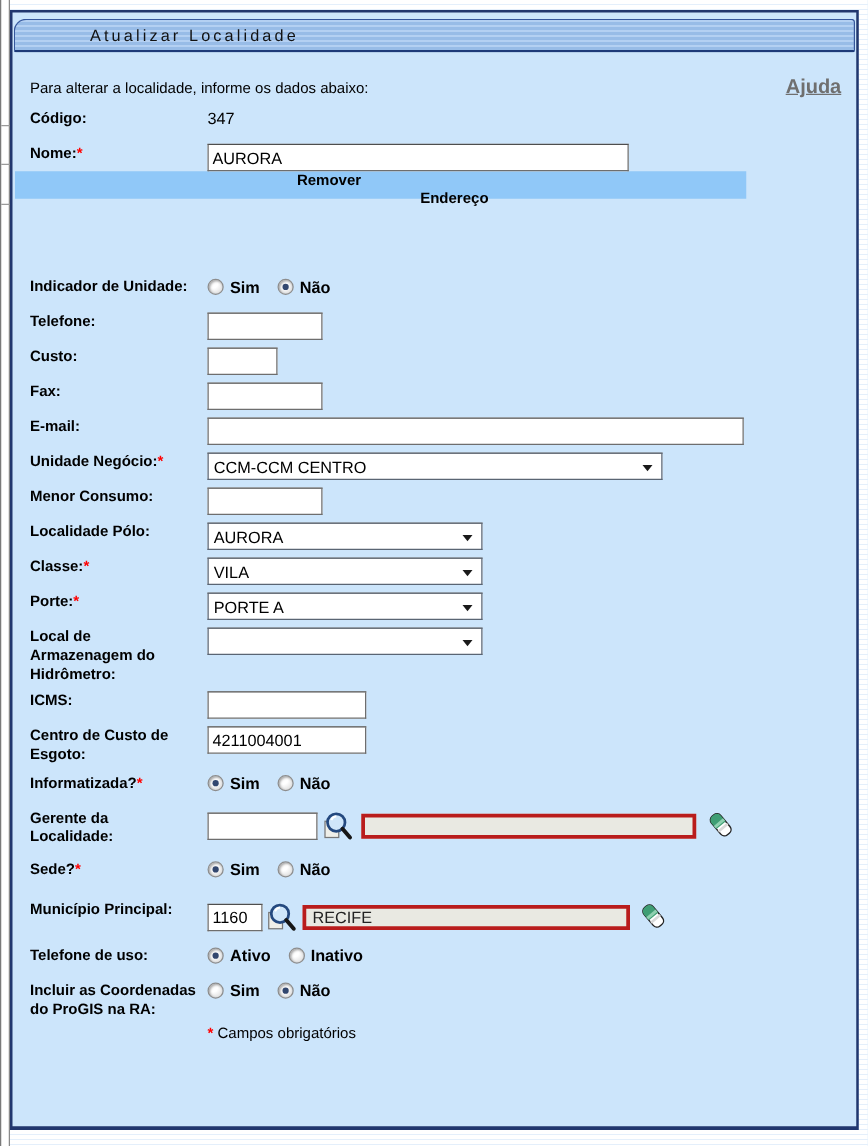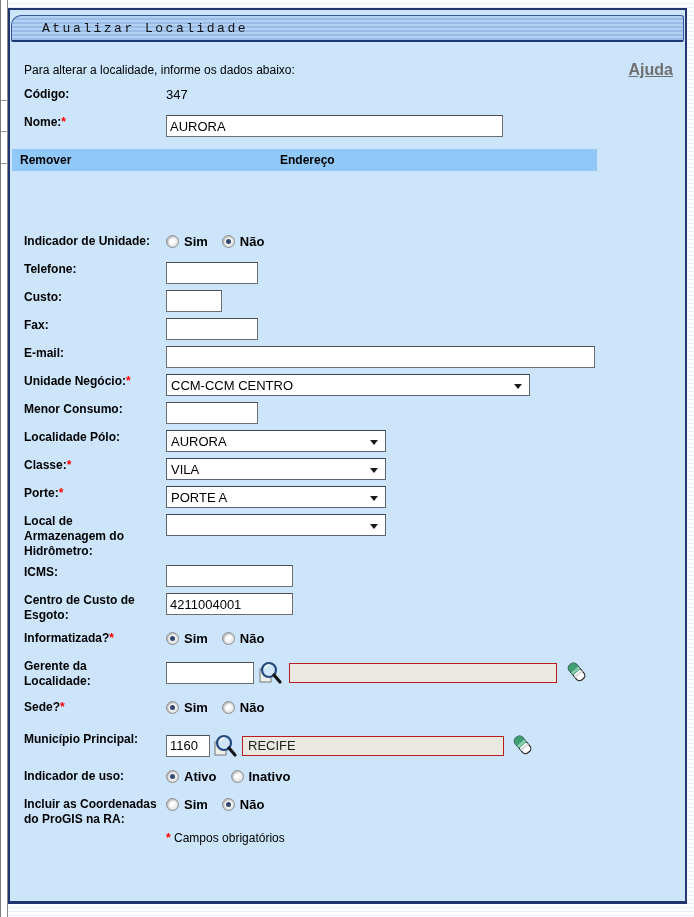"Atualizar Localidade" .titlebar { font-family: Liberation Mono, monospace -> none; padding-left: 30px -> 60px }
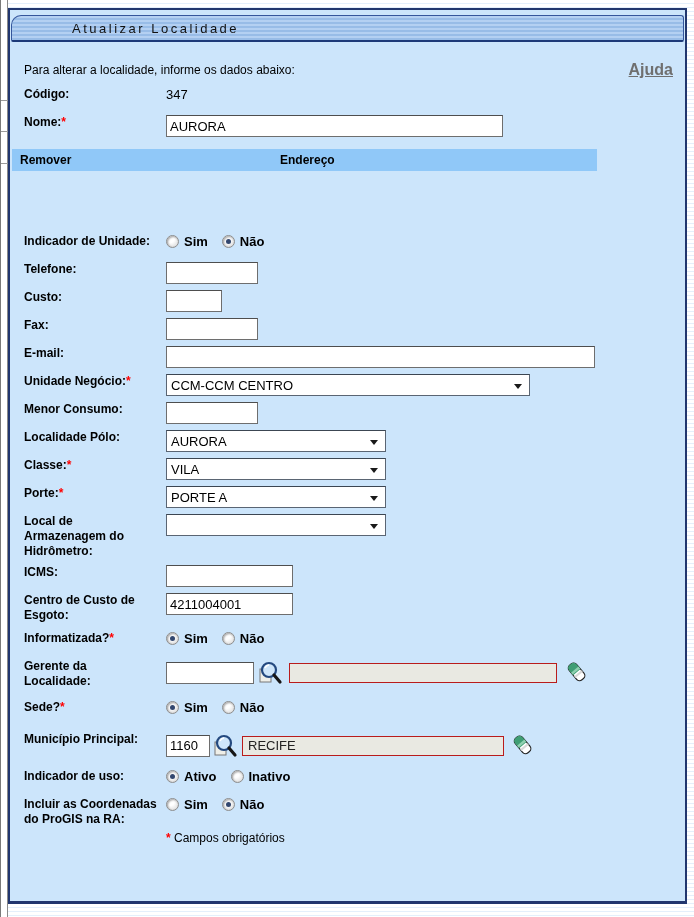"Remover" .grid-header { flex-direction: none -> column; margin: 12px 0 0 2px -> 0 0 0 2px }
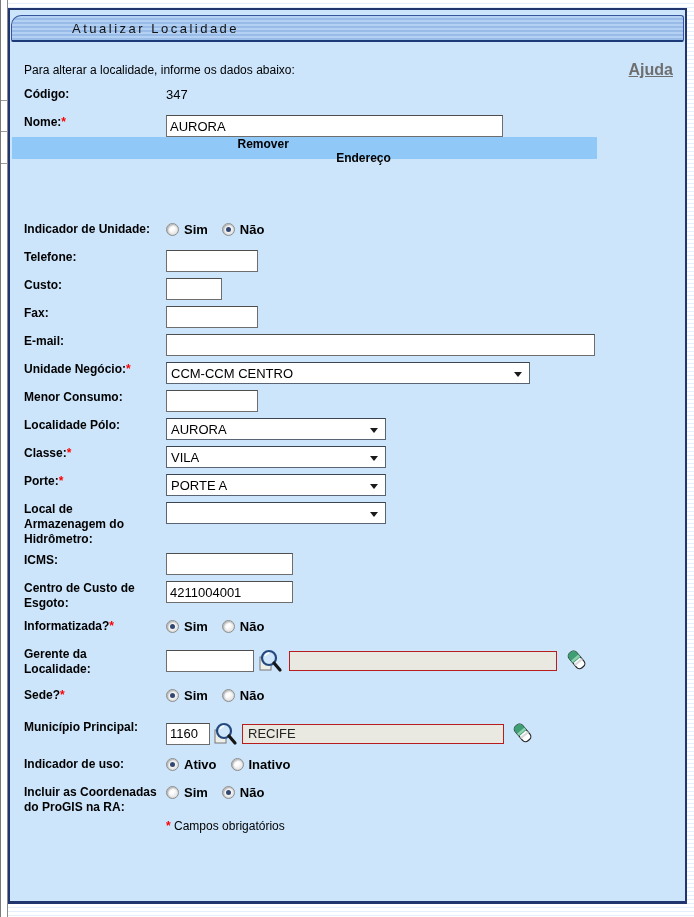"RECIFE" .disabled-field { border: 1px solid #b91c1c -> 3px solid #b91c1c }
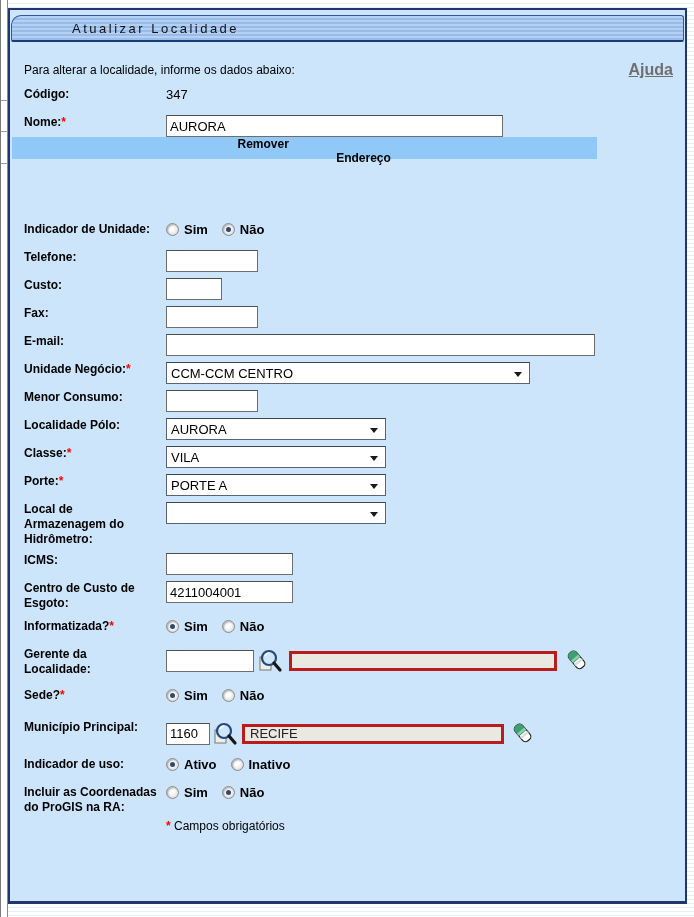"Indicador de uso:" span { text: Indicador -> Telefone }
